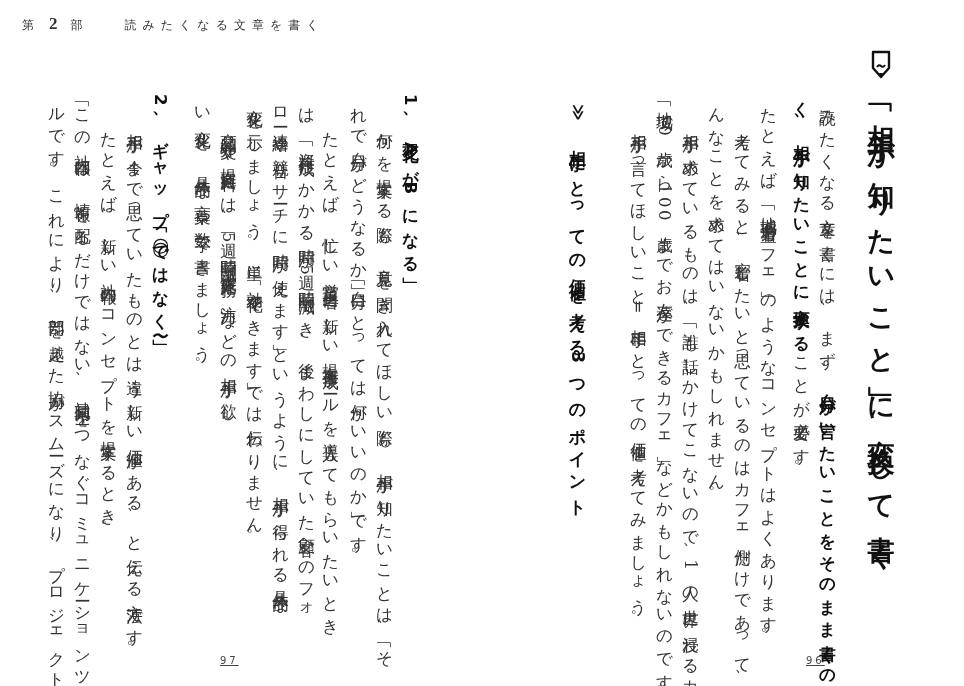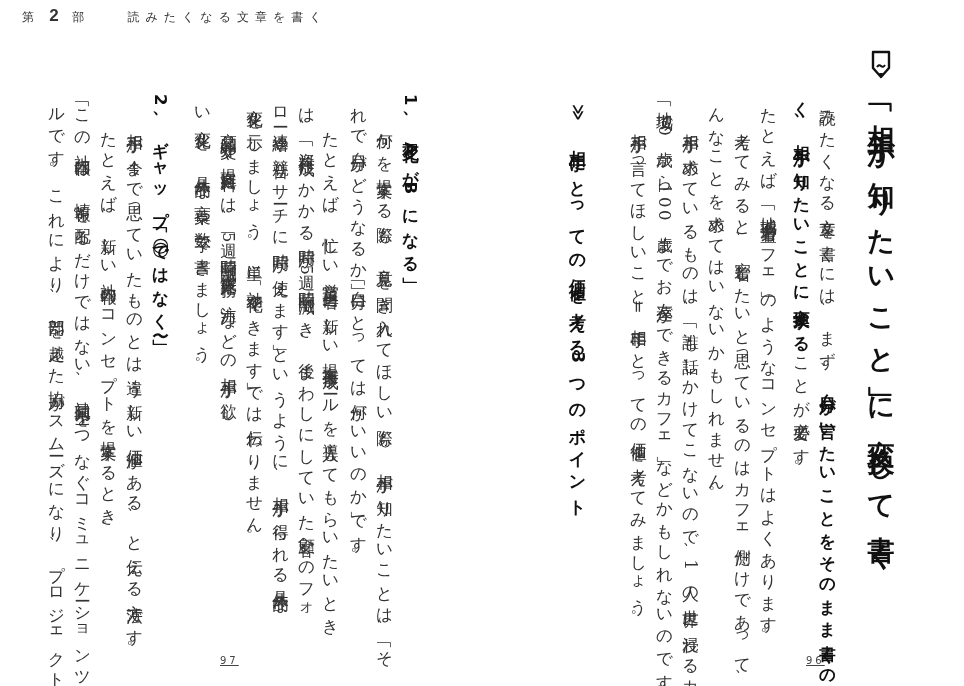"第 2 部 読みたくなる文章を書く" .running-header { font-family: Liberation Sans, sans-serif -> Liberation Serif, serif; top: 6px -> 14px }
